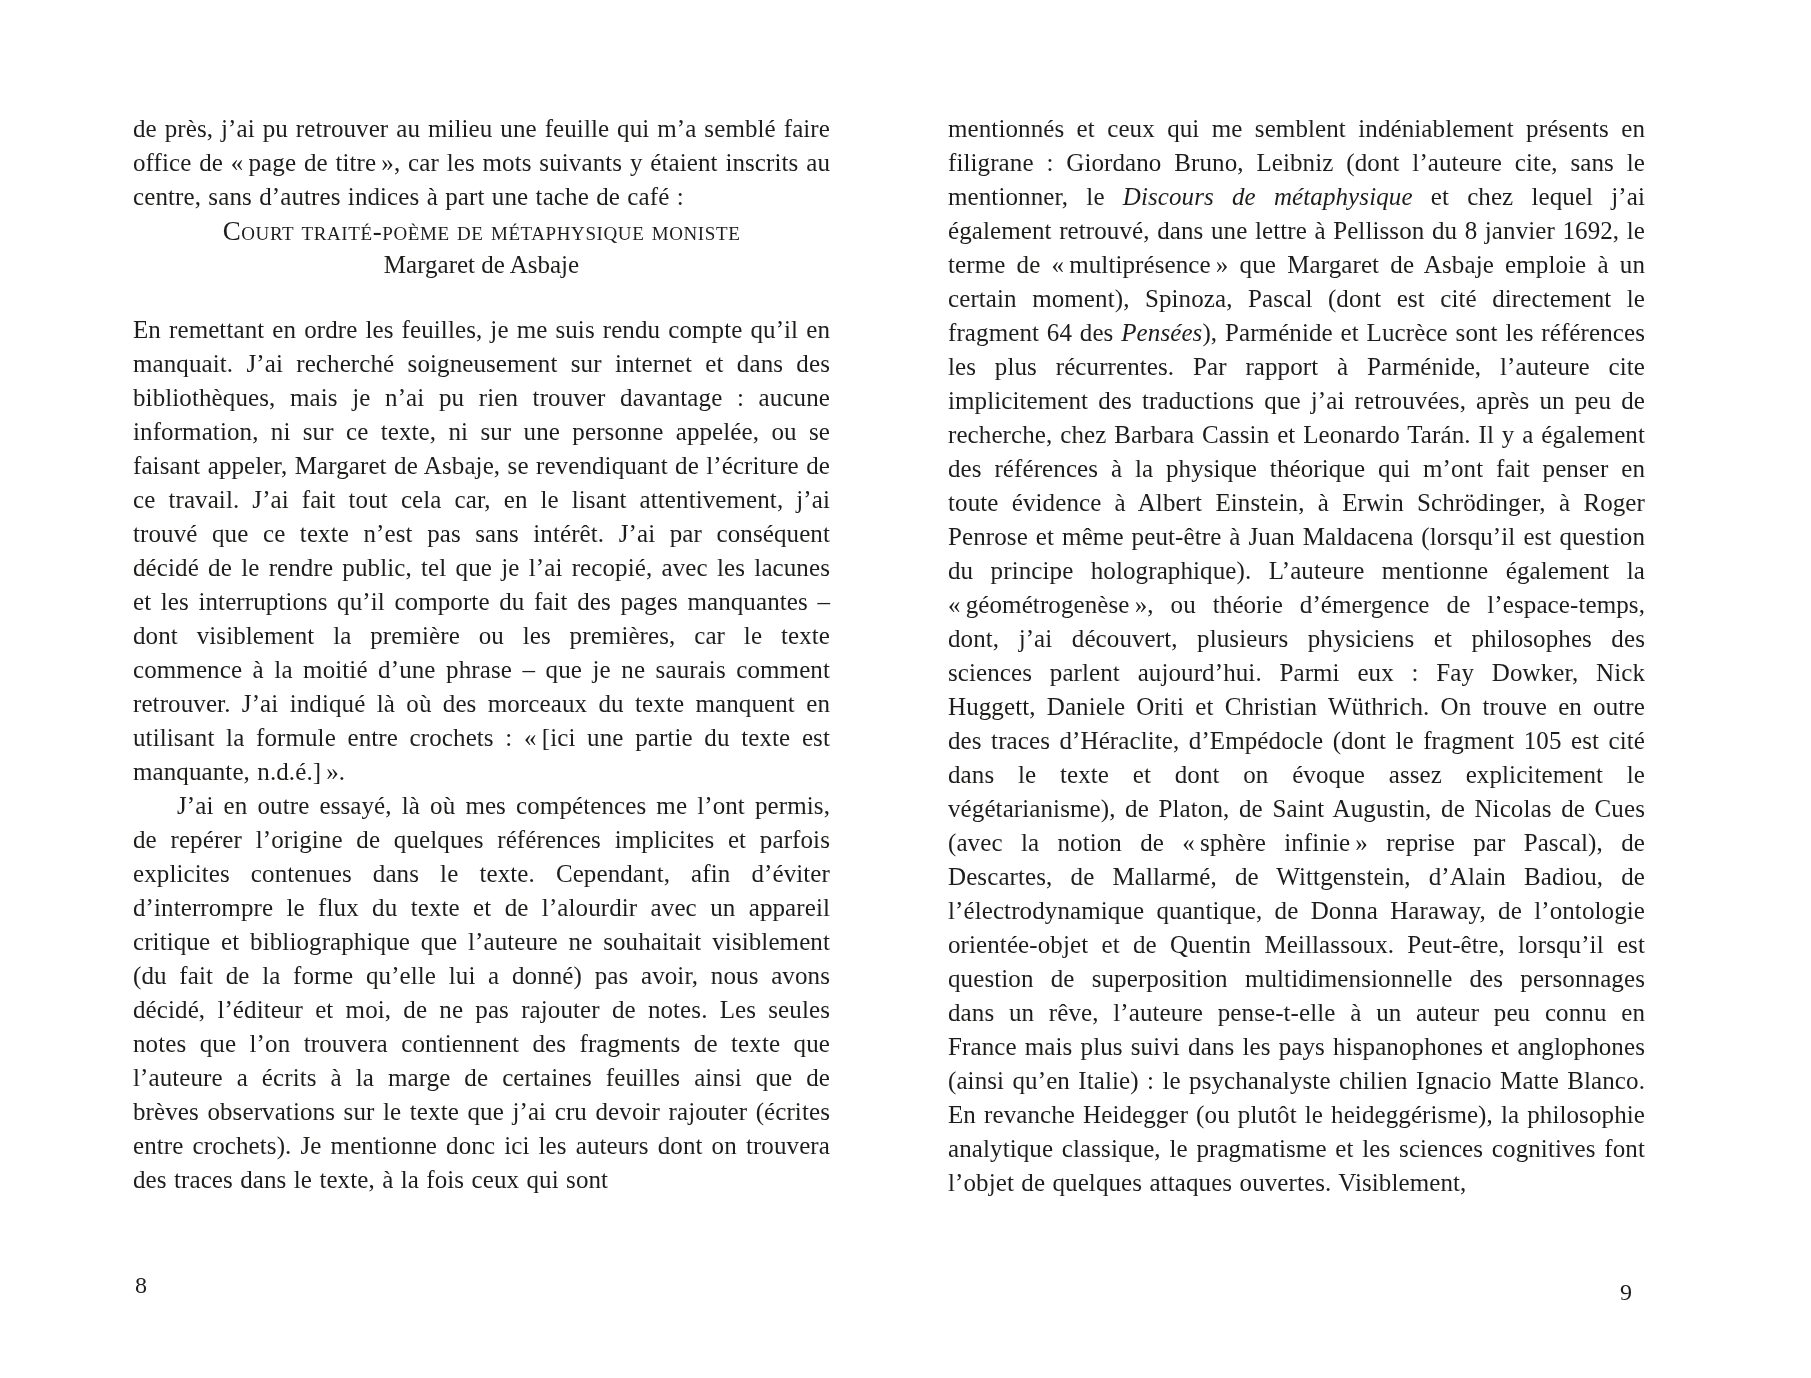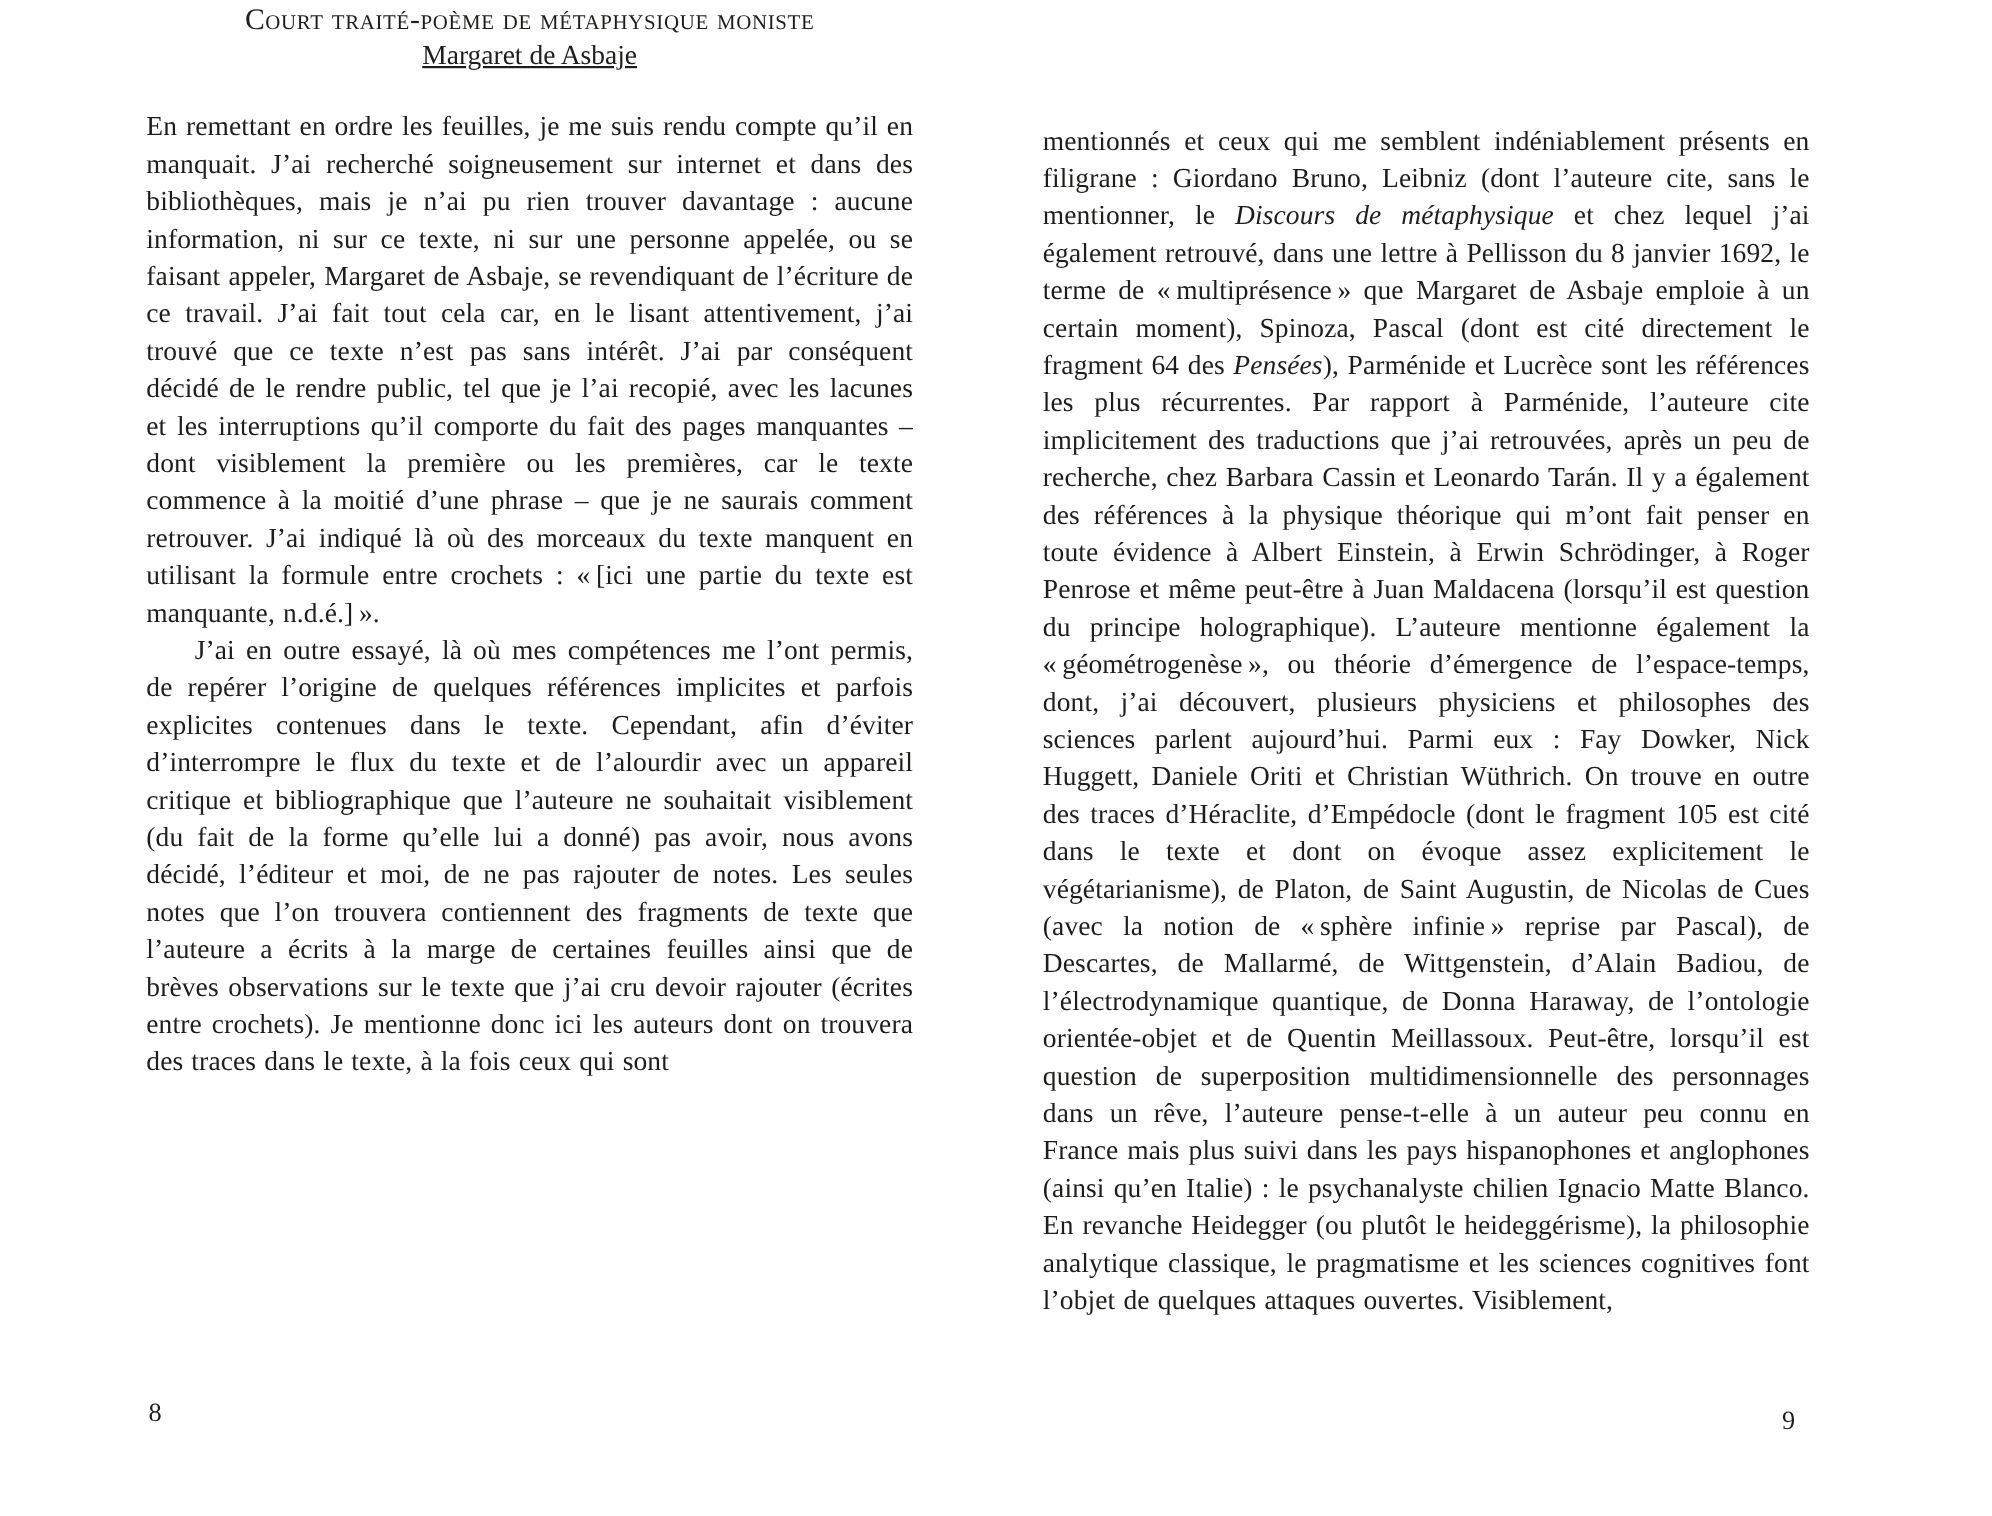"de près, j’ai pu retrouver" p.body { html: none -> <p>de près, j’ai pu retrouver au milieu une feuille qui m’a semblé faire office de « page de titre », car les mots suivants y étaient inscrits au centre, sans d’autres indices à part une tache de café&nbsp;:</p> }
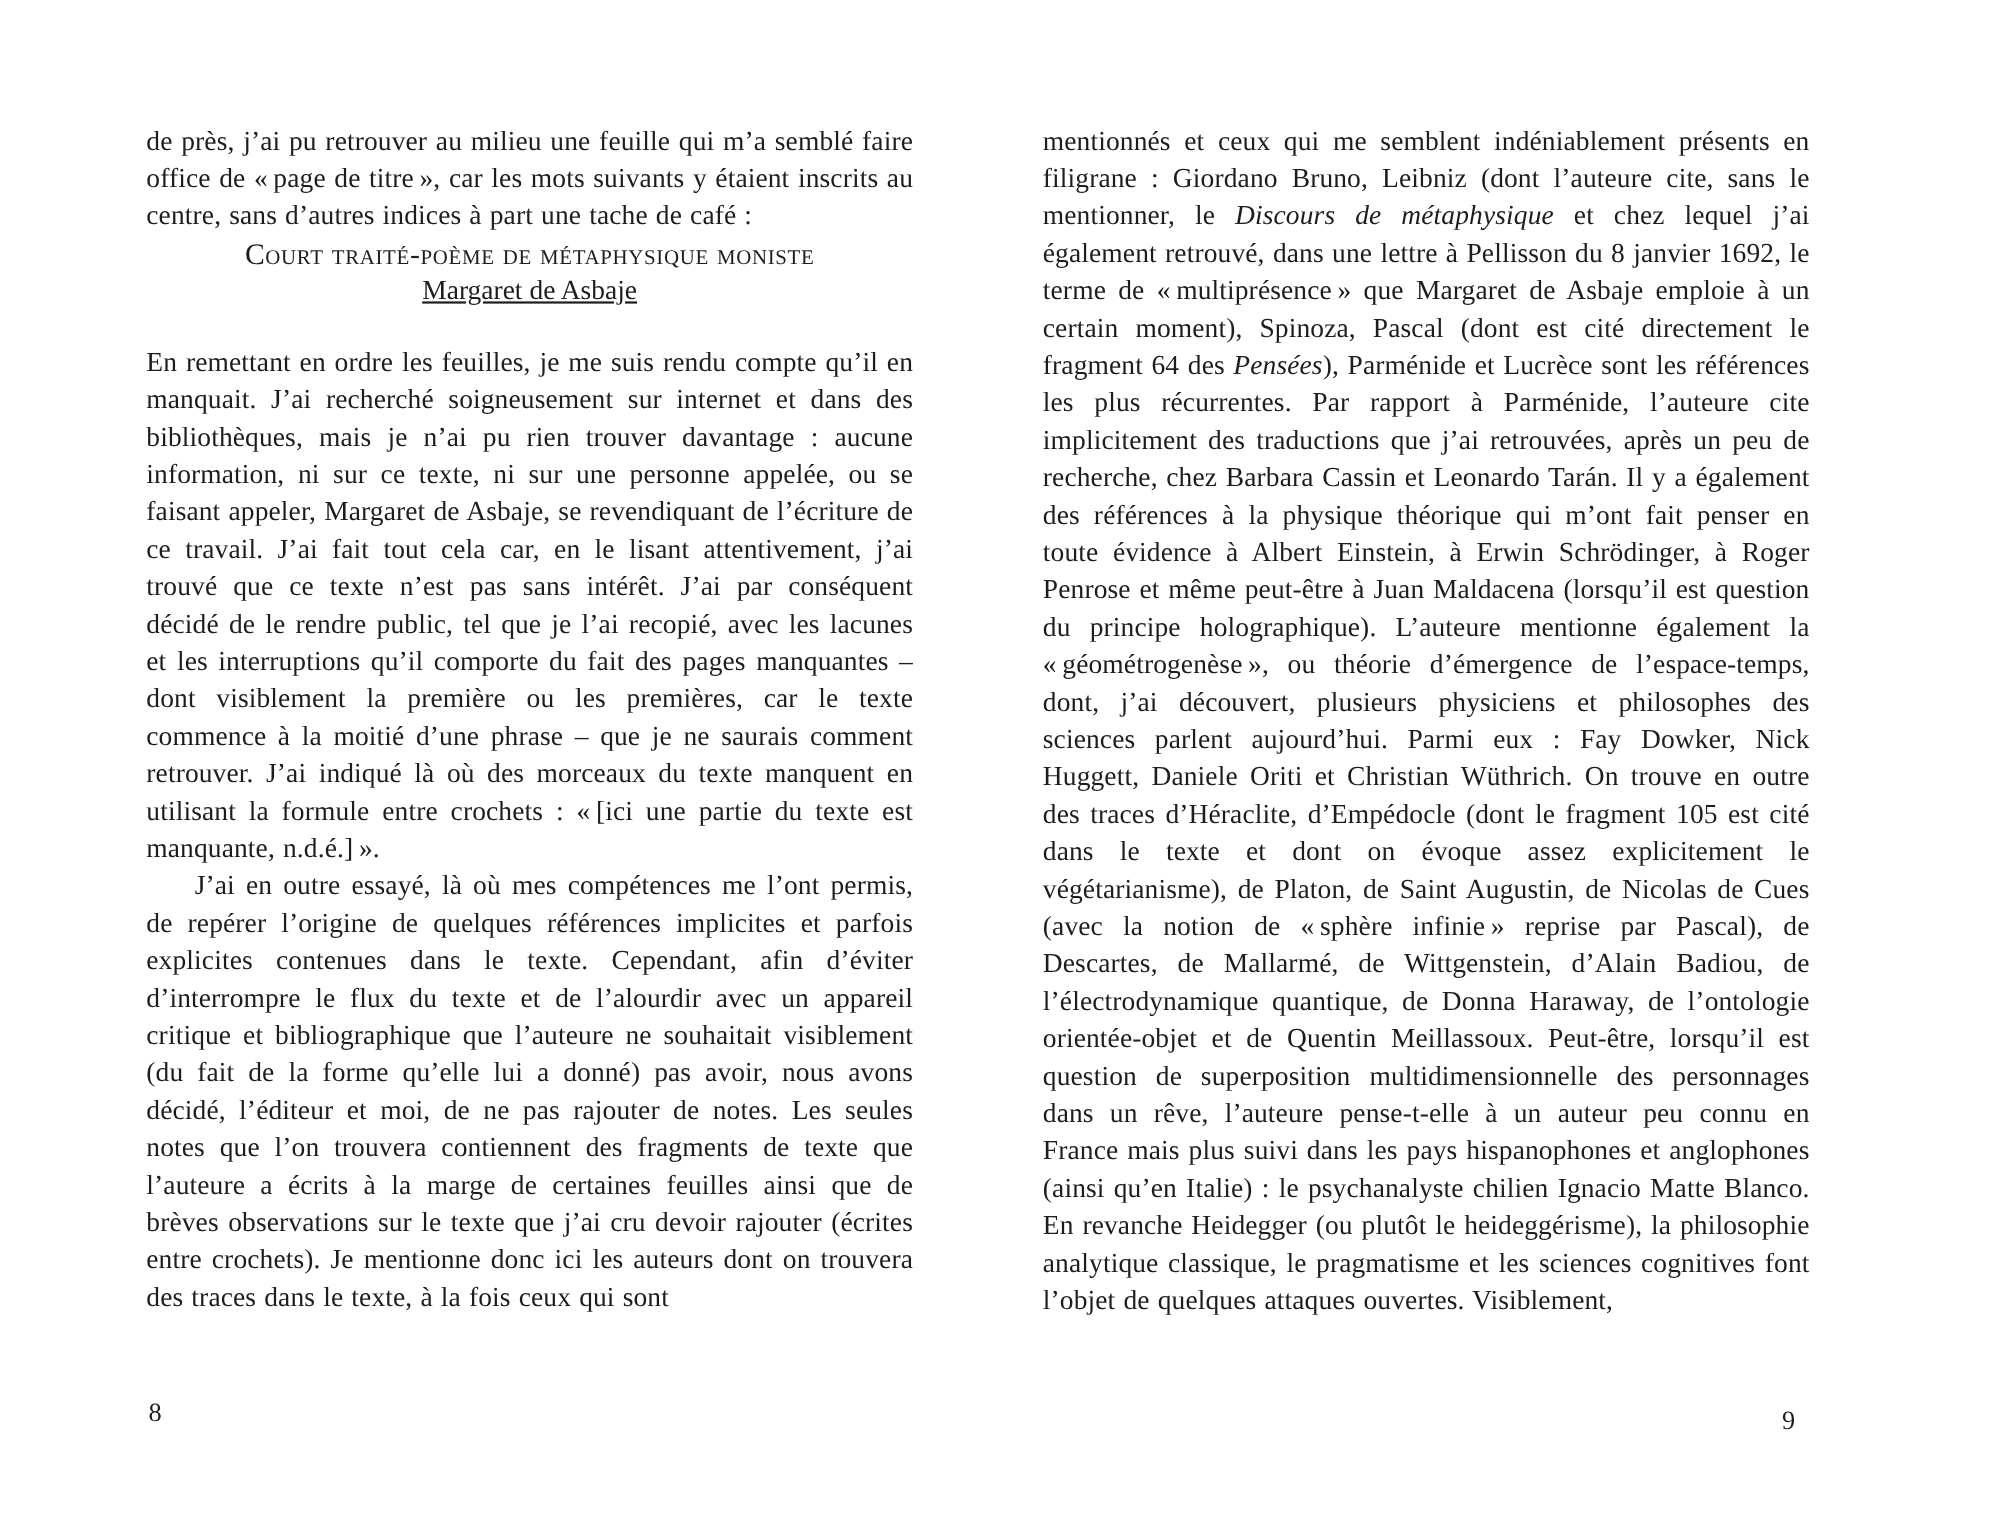"Margaret de Asbaje" .author-name { text-decoration: underline -> none }
